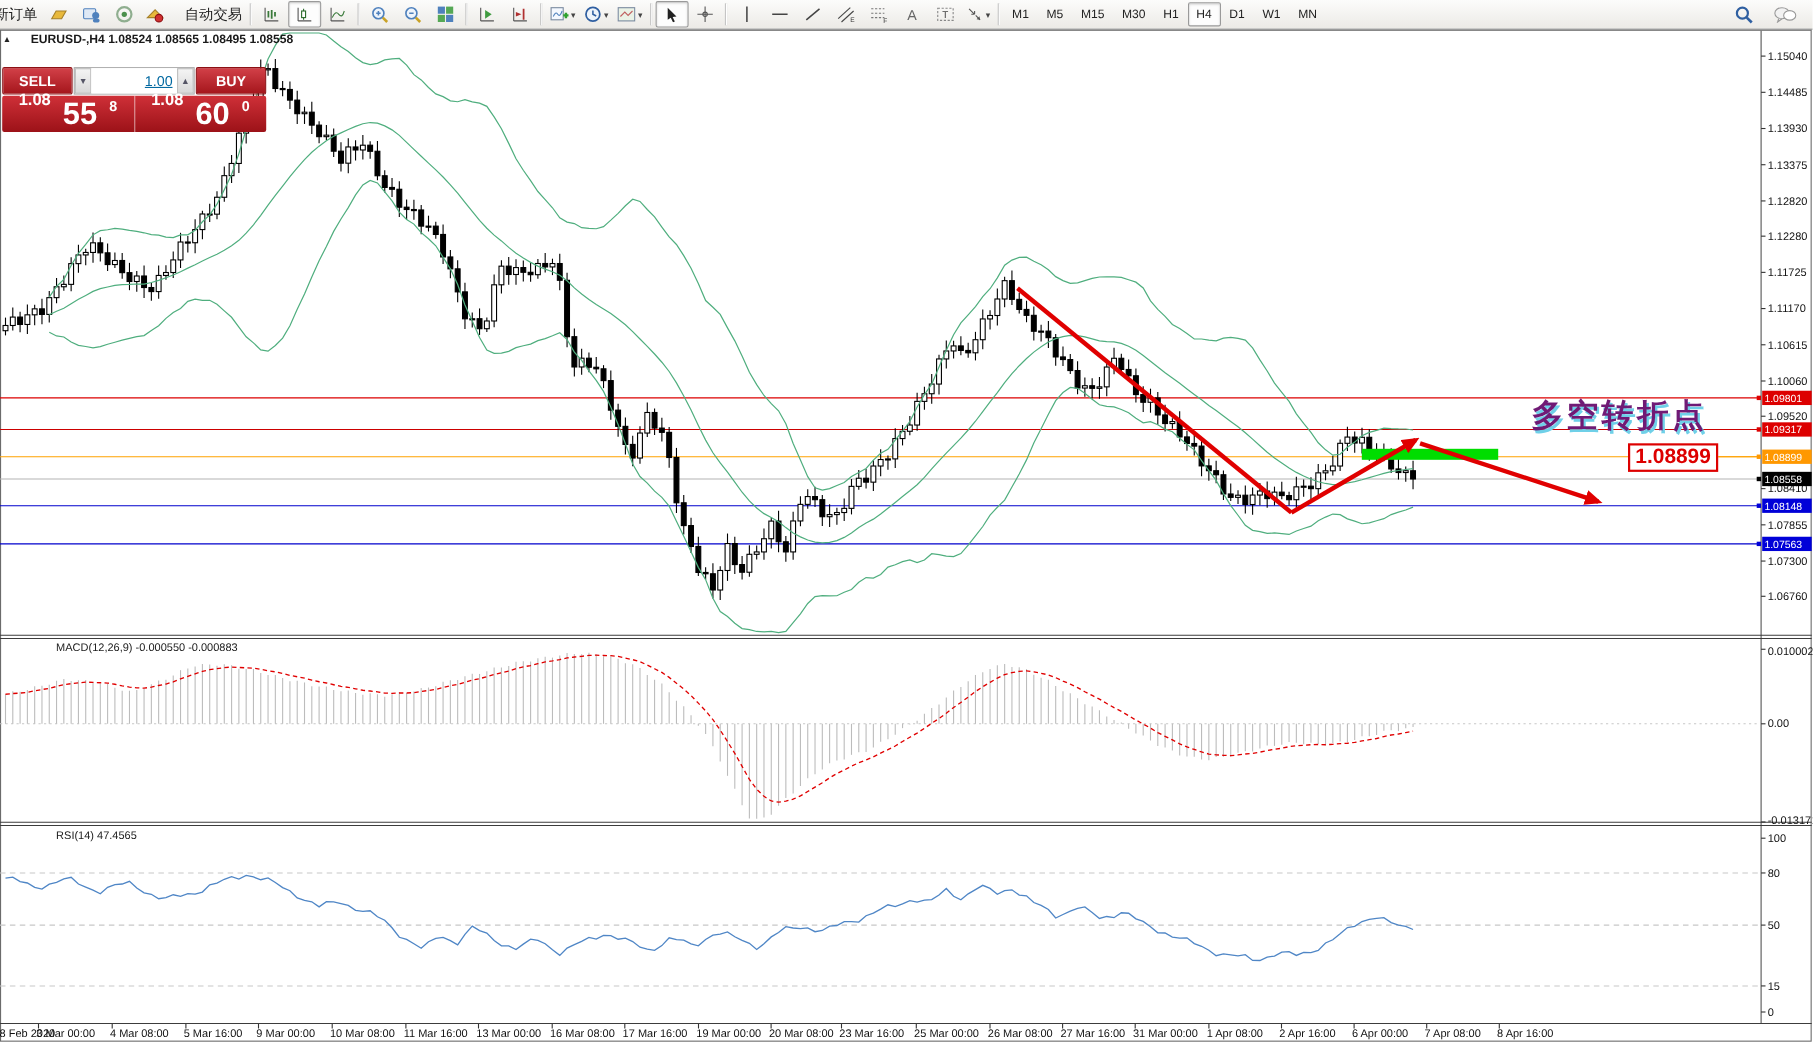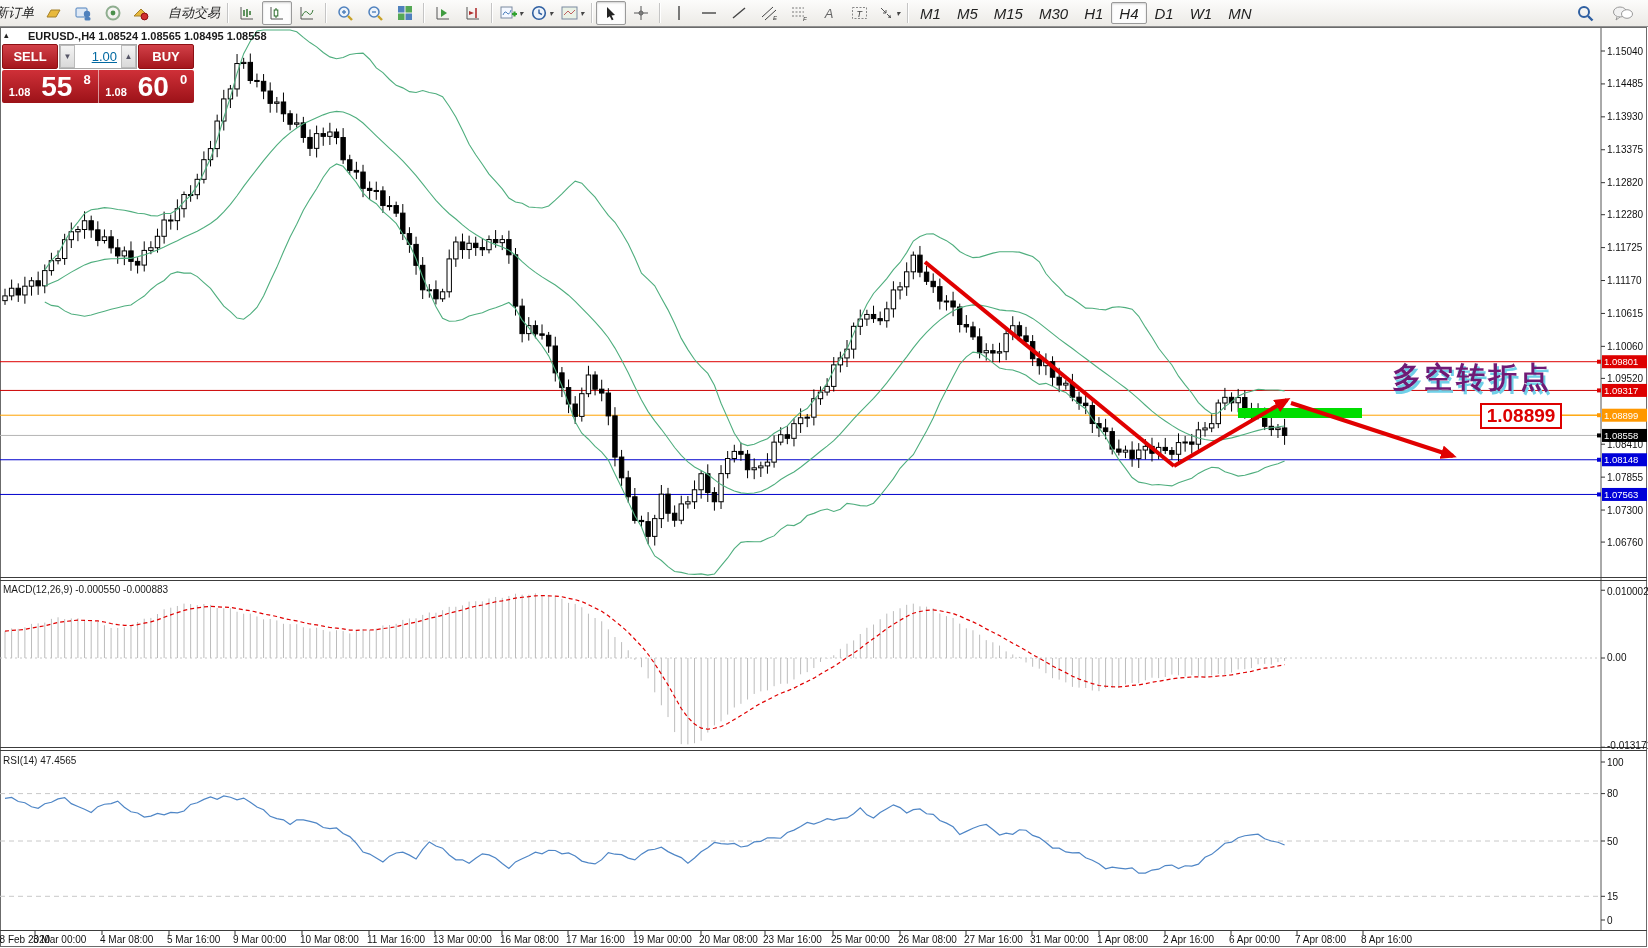"新订单" .toolbar { font-style: italic -> none }
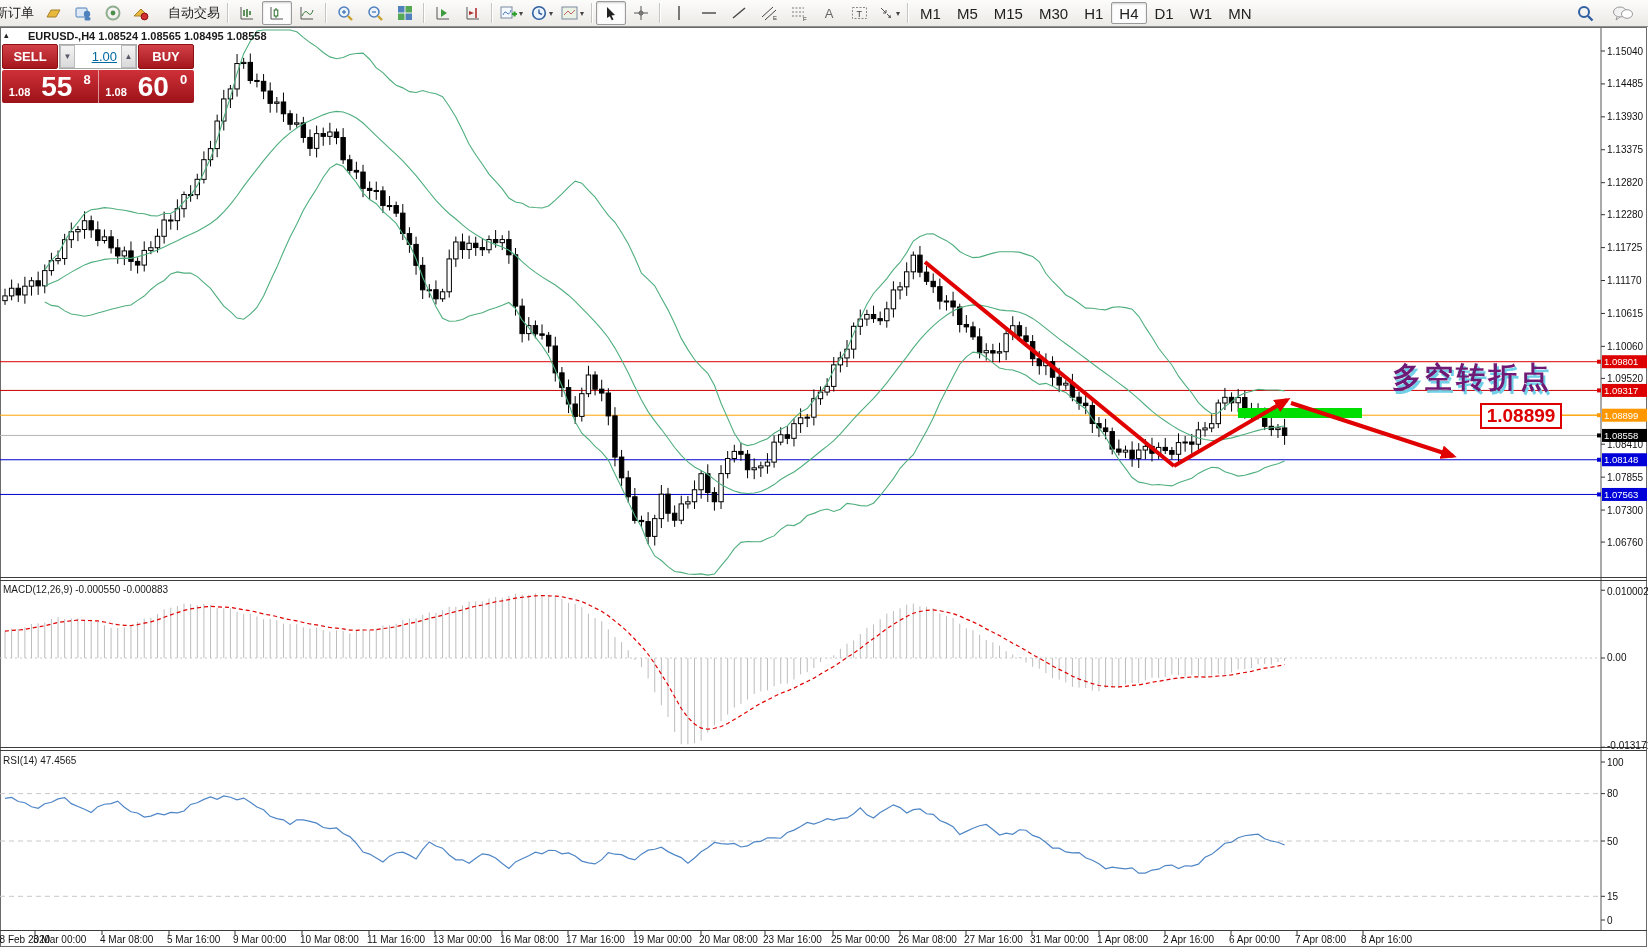"M1" .tf-btn { font-size: 15px -> 11px }
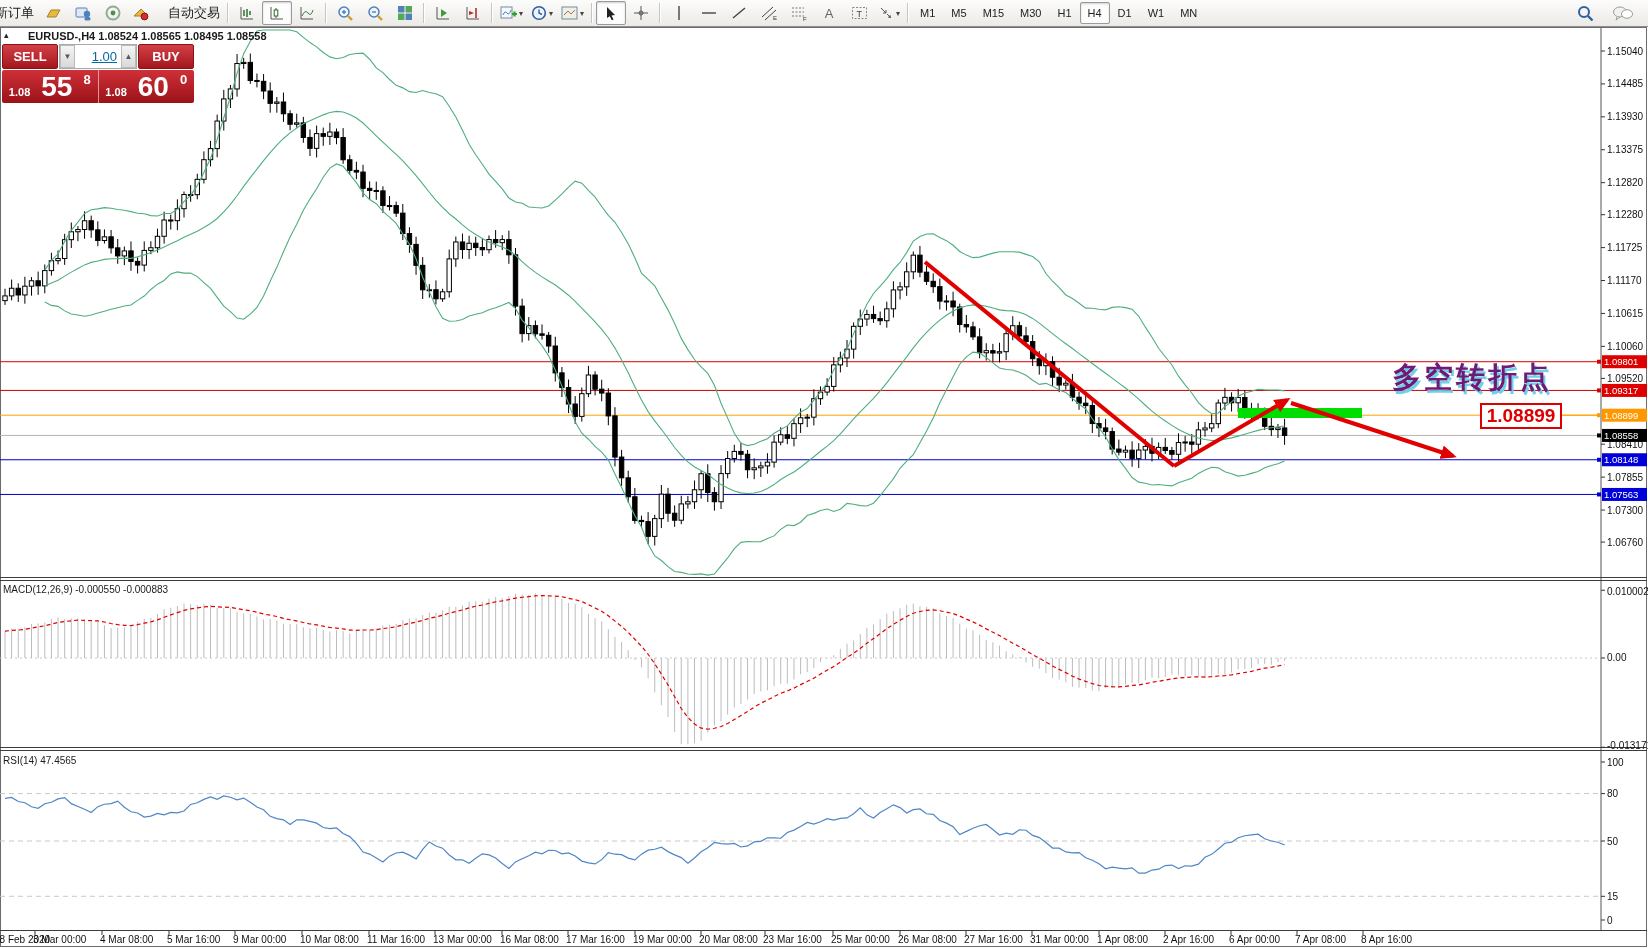"SELL" .ock { top: 44px -> 61px; width: 192px -> 240px }
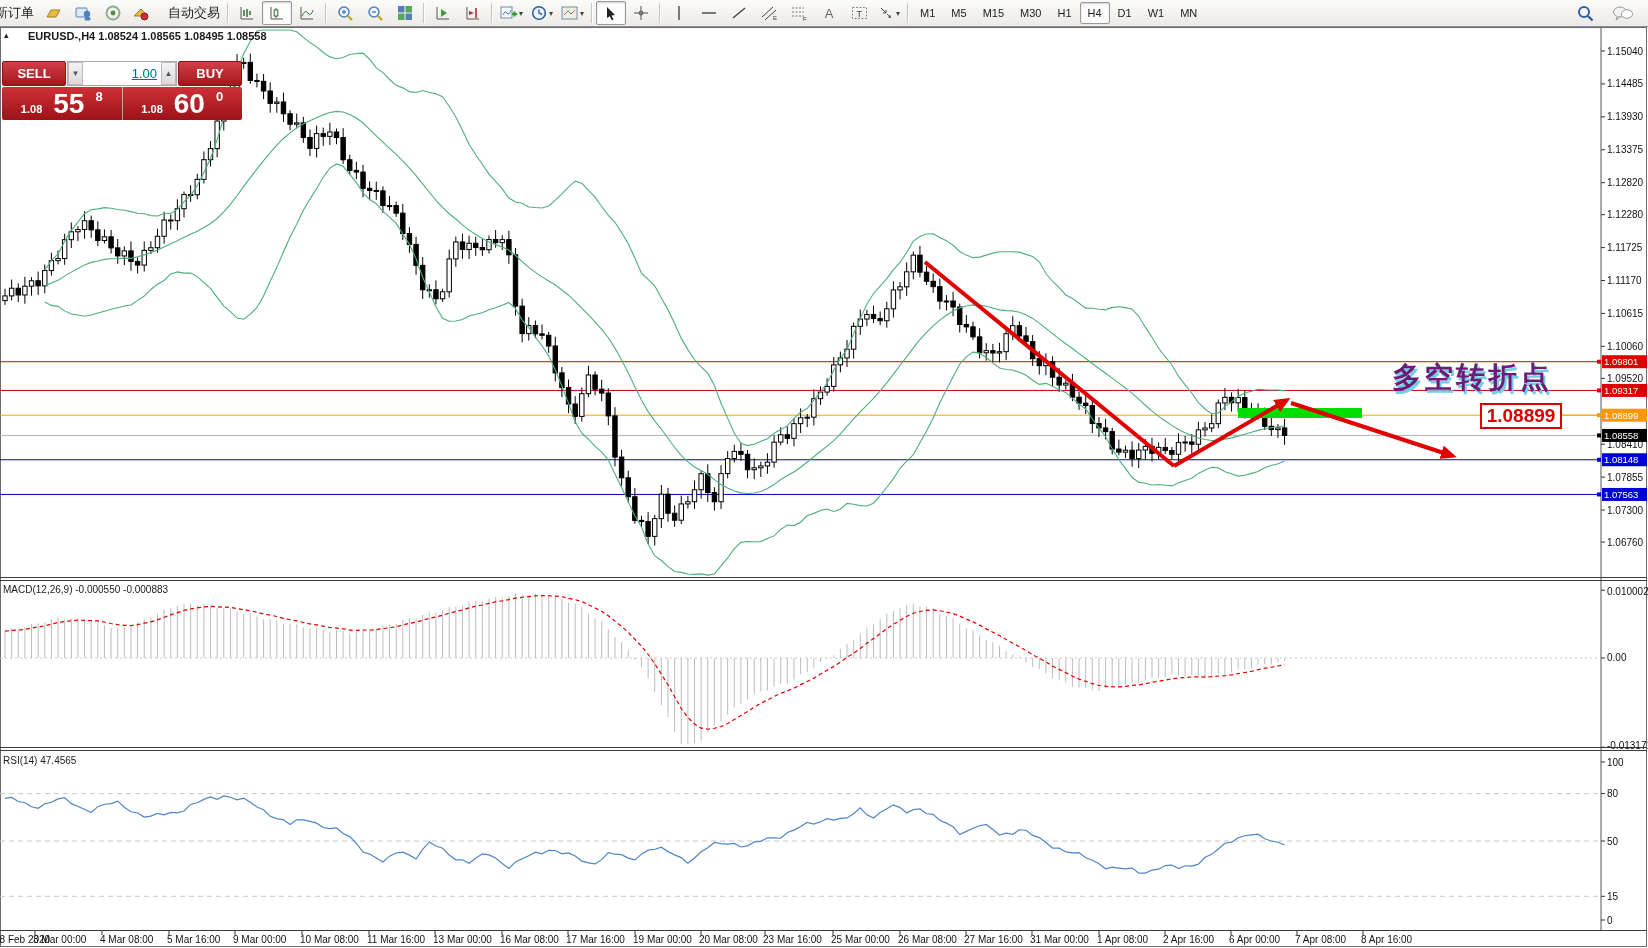"1.08" .p-base { font-size: 11px -> 15px; margin-bottom: 3px -> 19px }
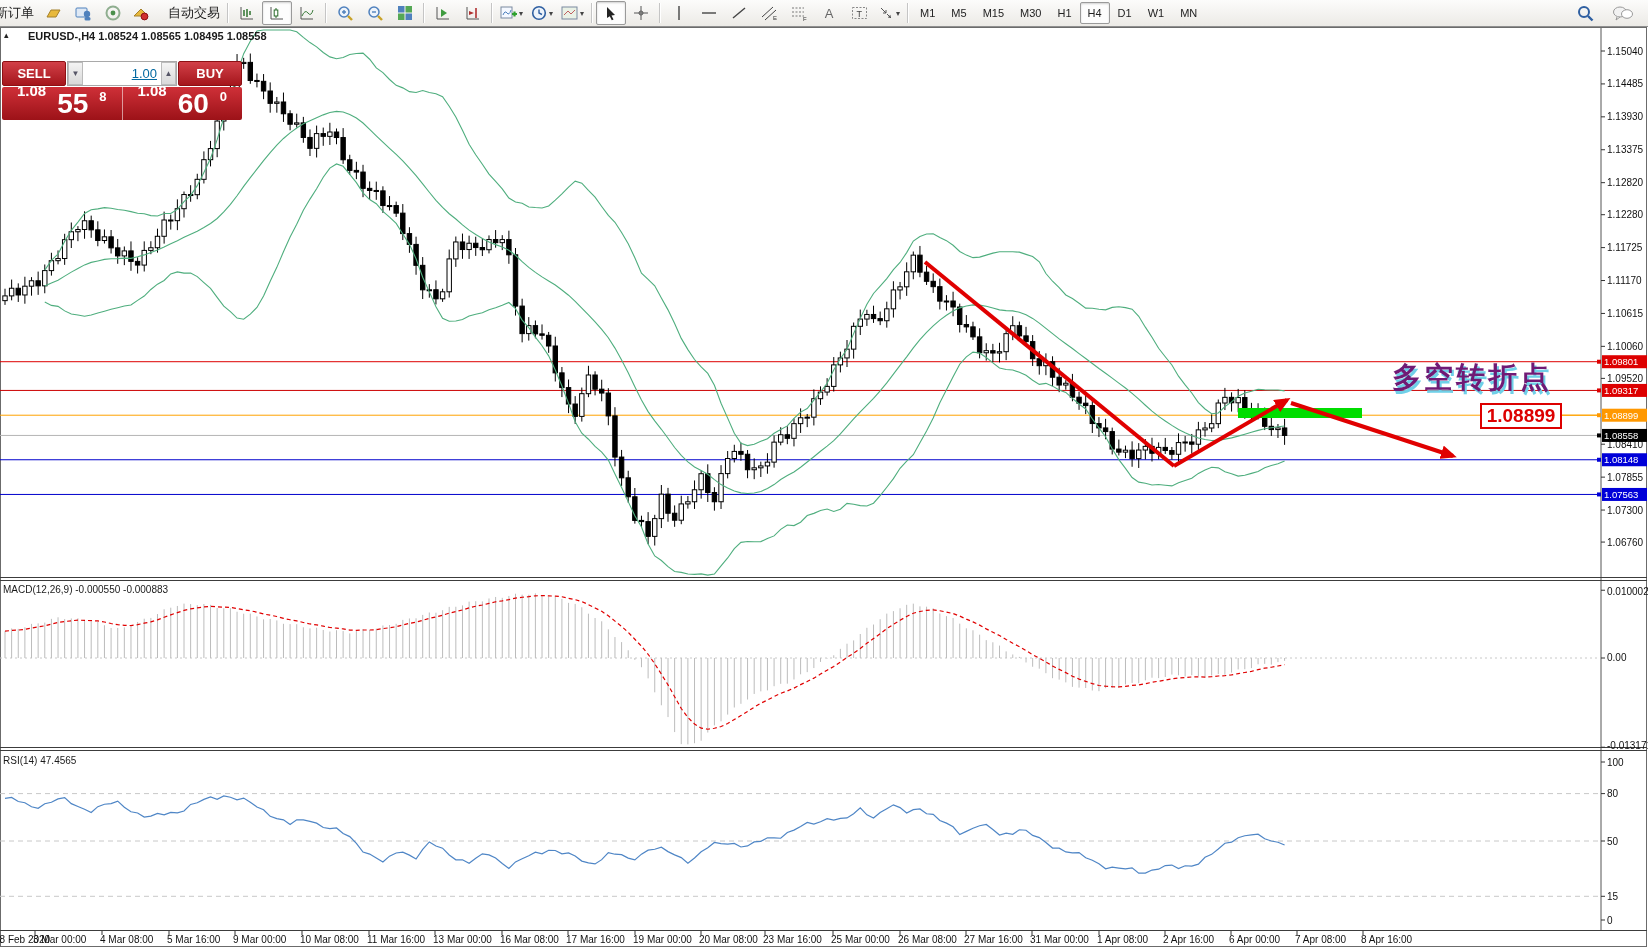"MACD(12,26,9) -0.000550 -0.000883" .ind-label { margin-left: none -> 48px }
